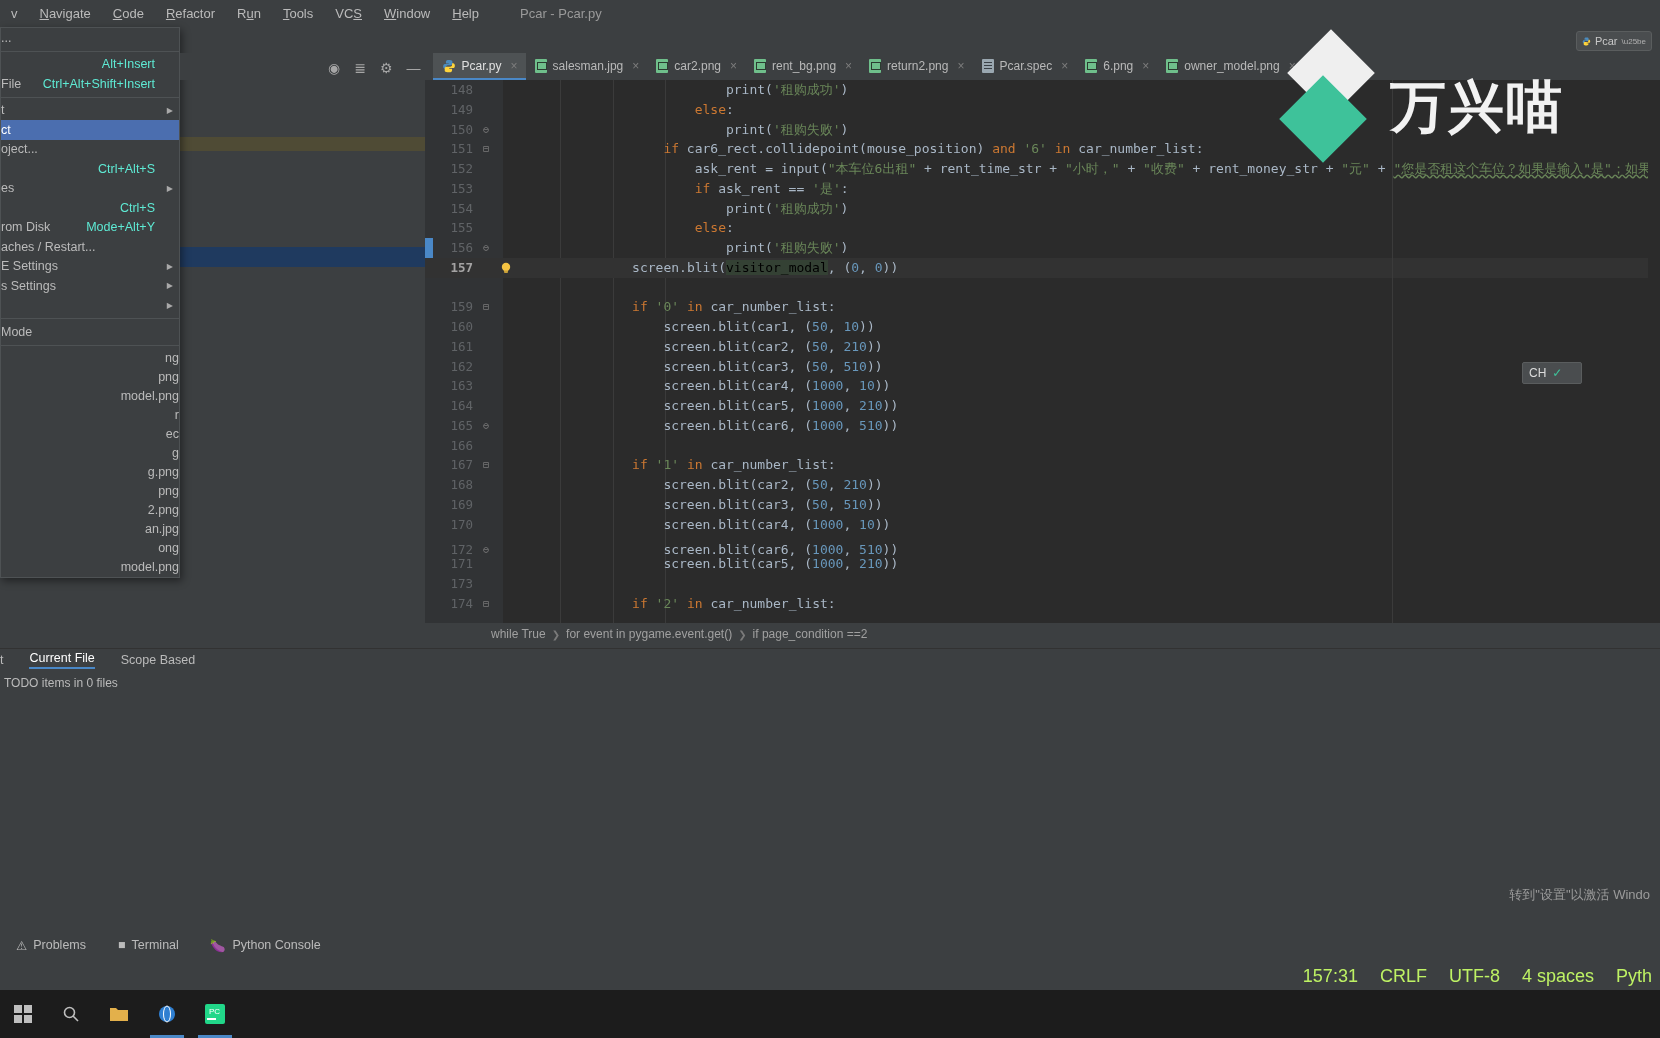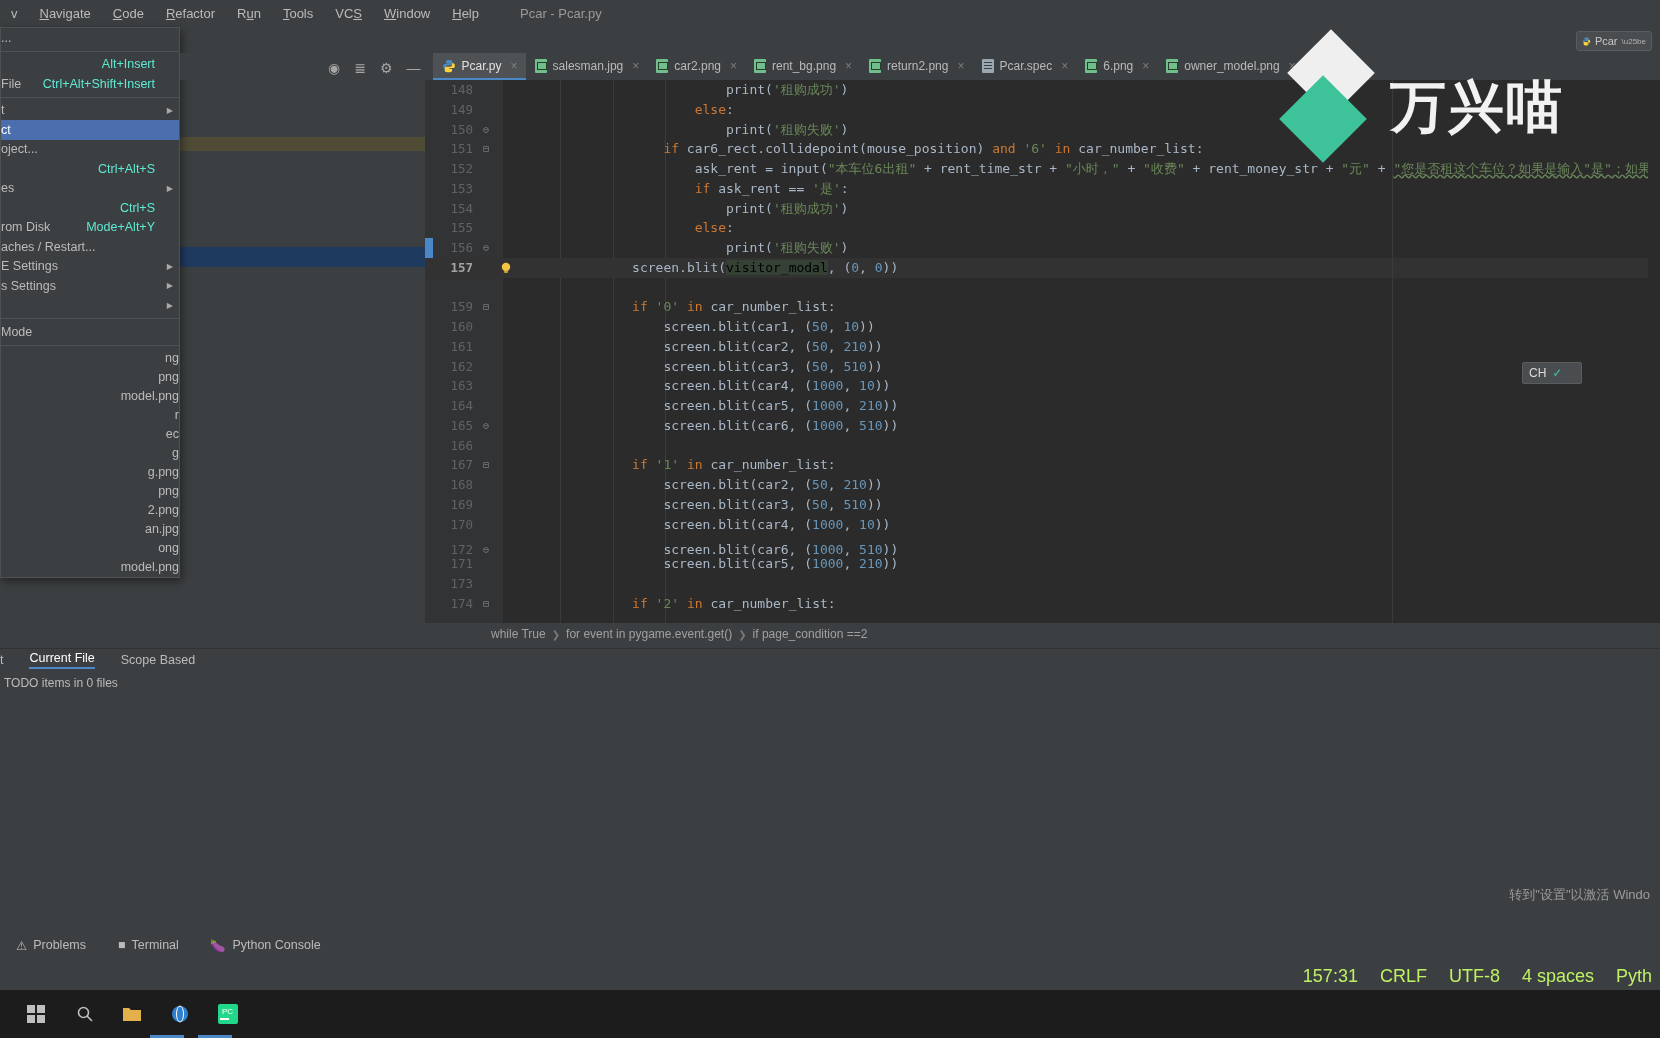"PC" .tbitem { justify-content: flex-end -> center }
